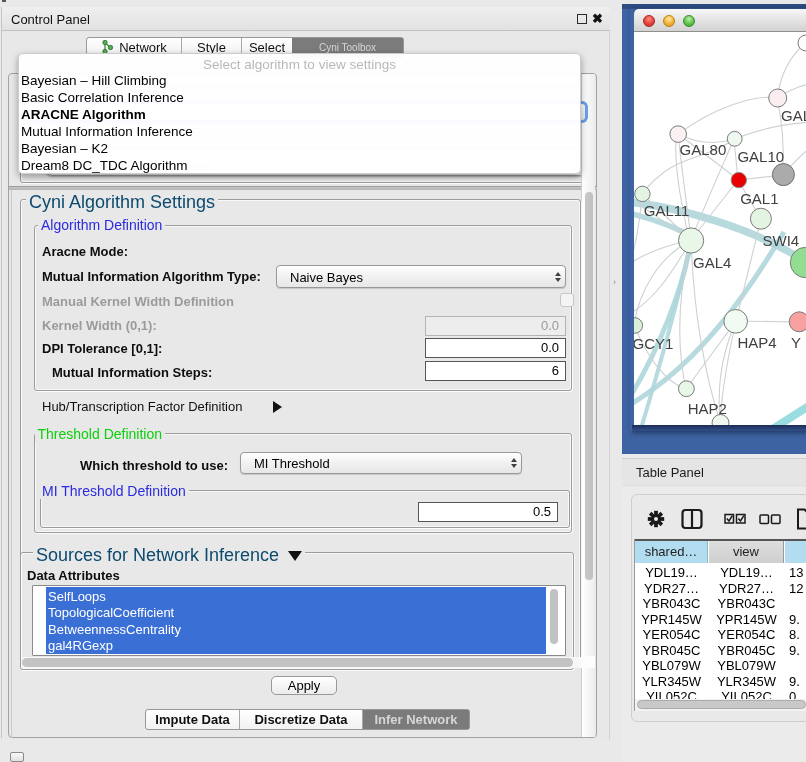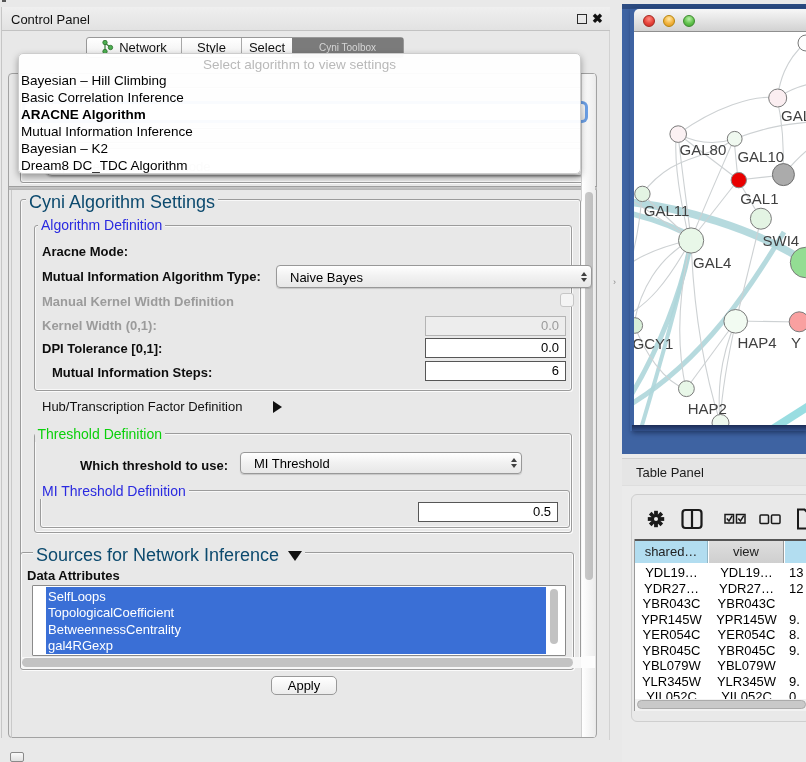"Naive Bayes" div.combo { width: 316px -> 290px }
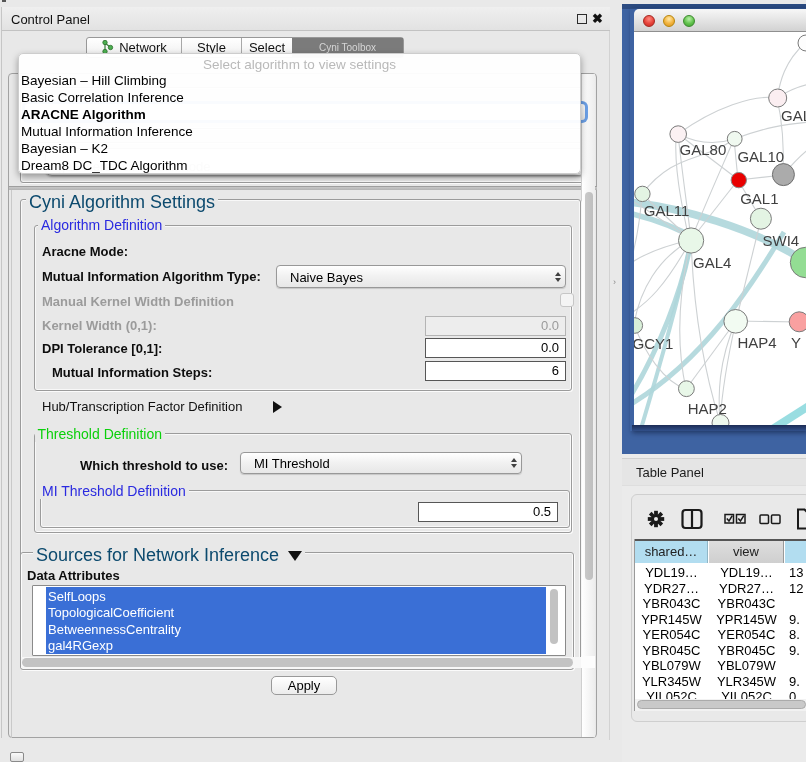"Impute Data" div.abs { html: none -> <div> <div>Impute Data</div> <div></div> <div>Discretize Data</div> <div></div> <div>Infer Network</div> </div> }
